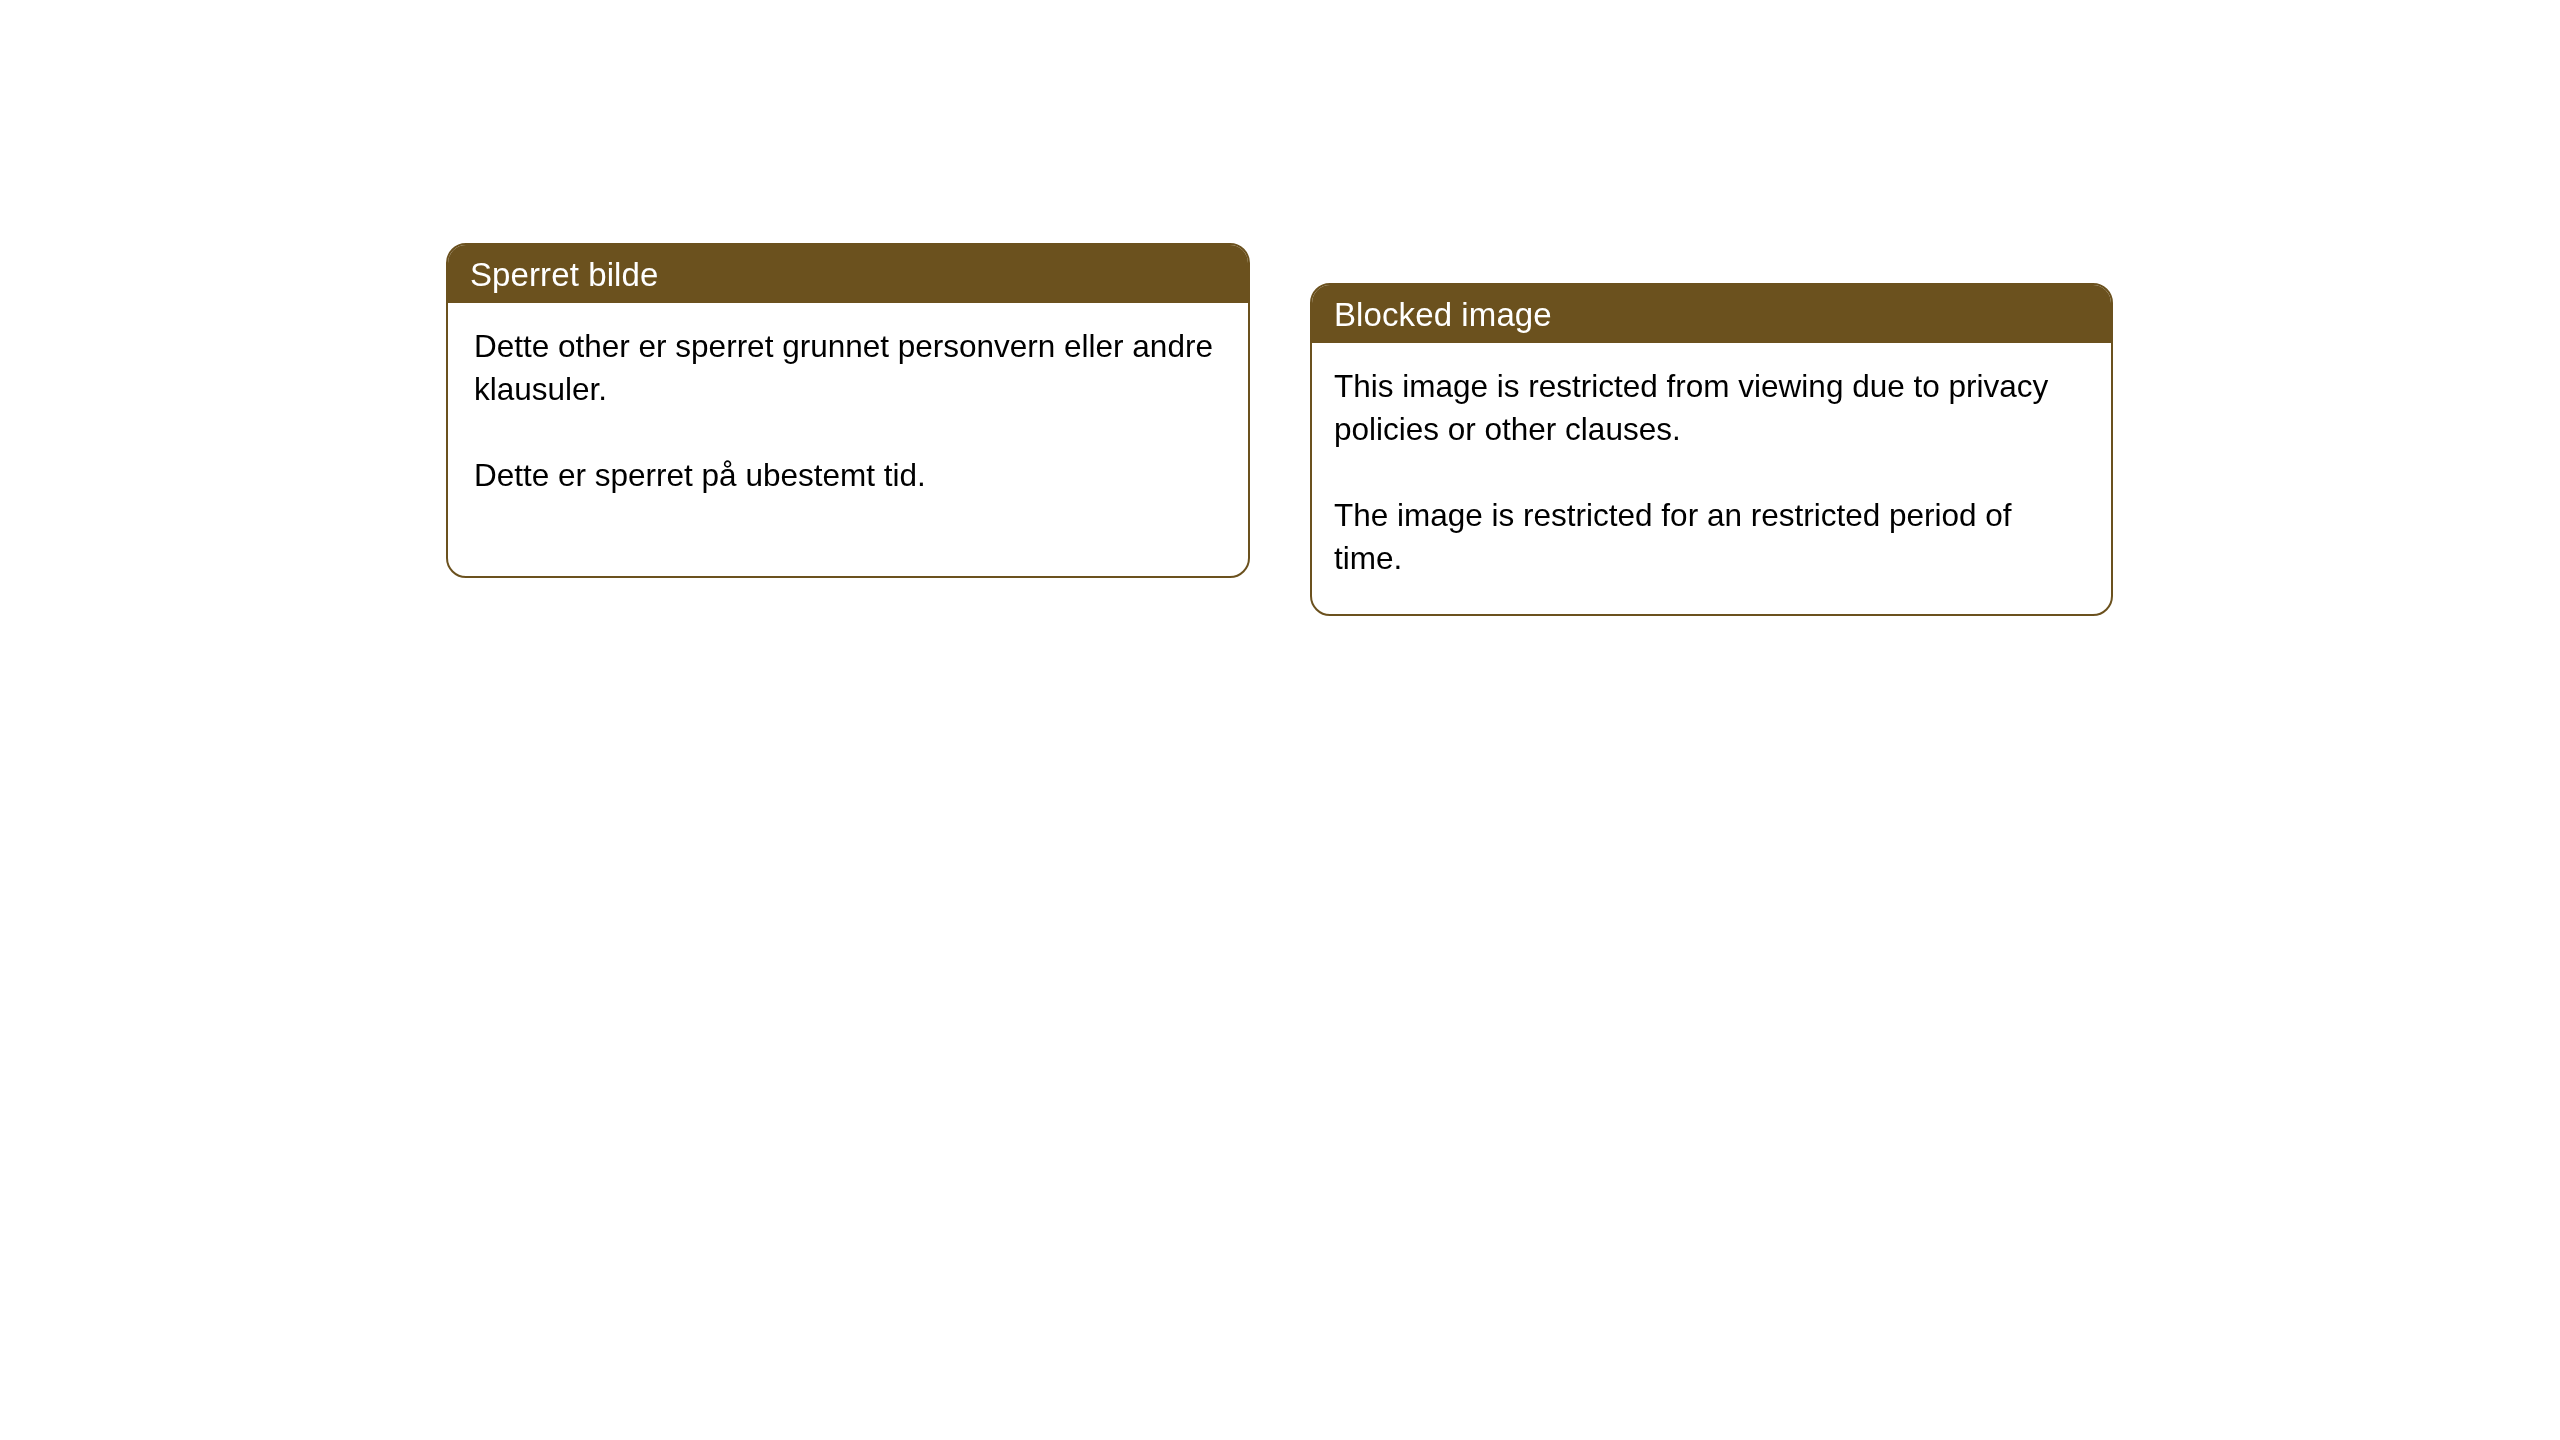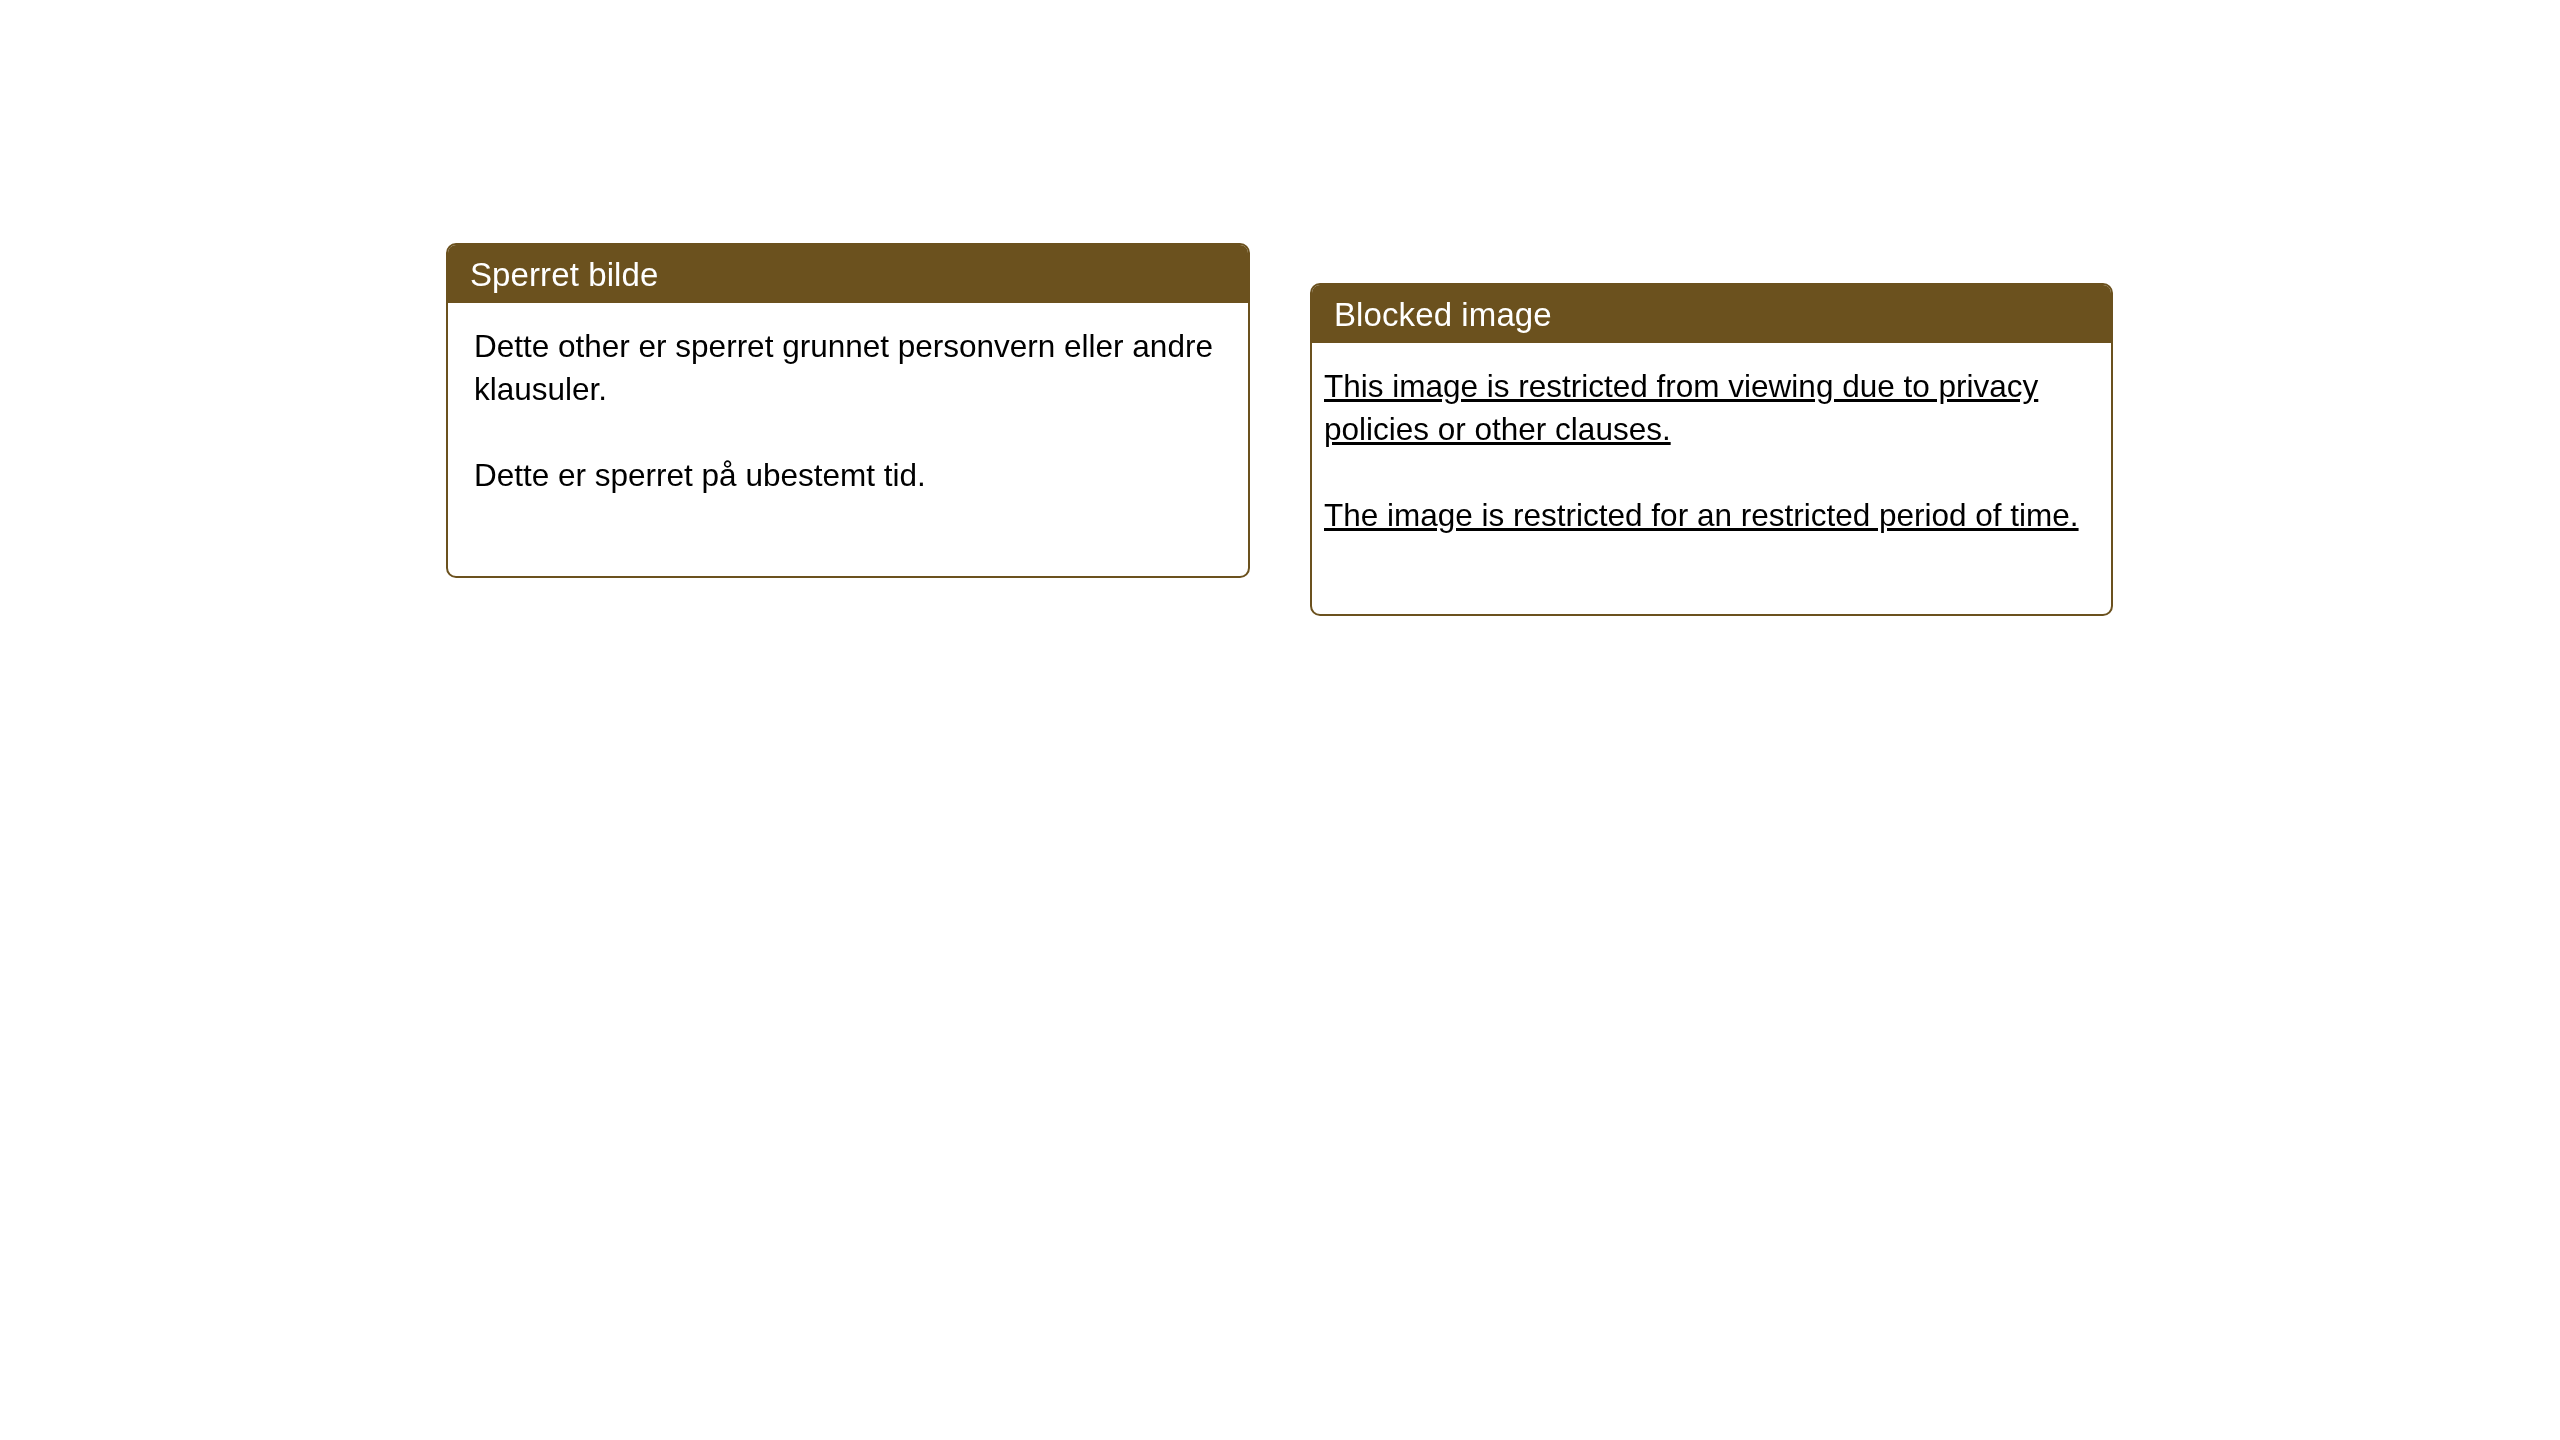"Sperret bilde" .notice-panel { border-radius: 10px -> 20px }
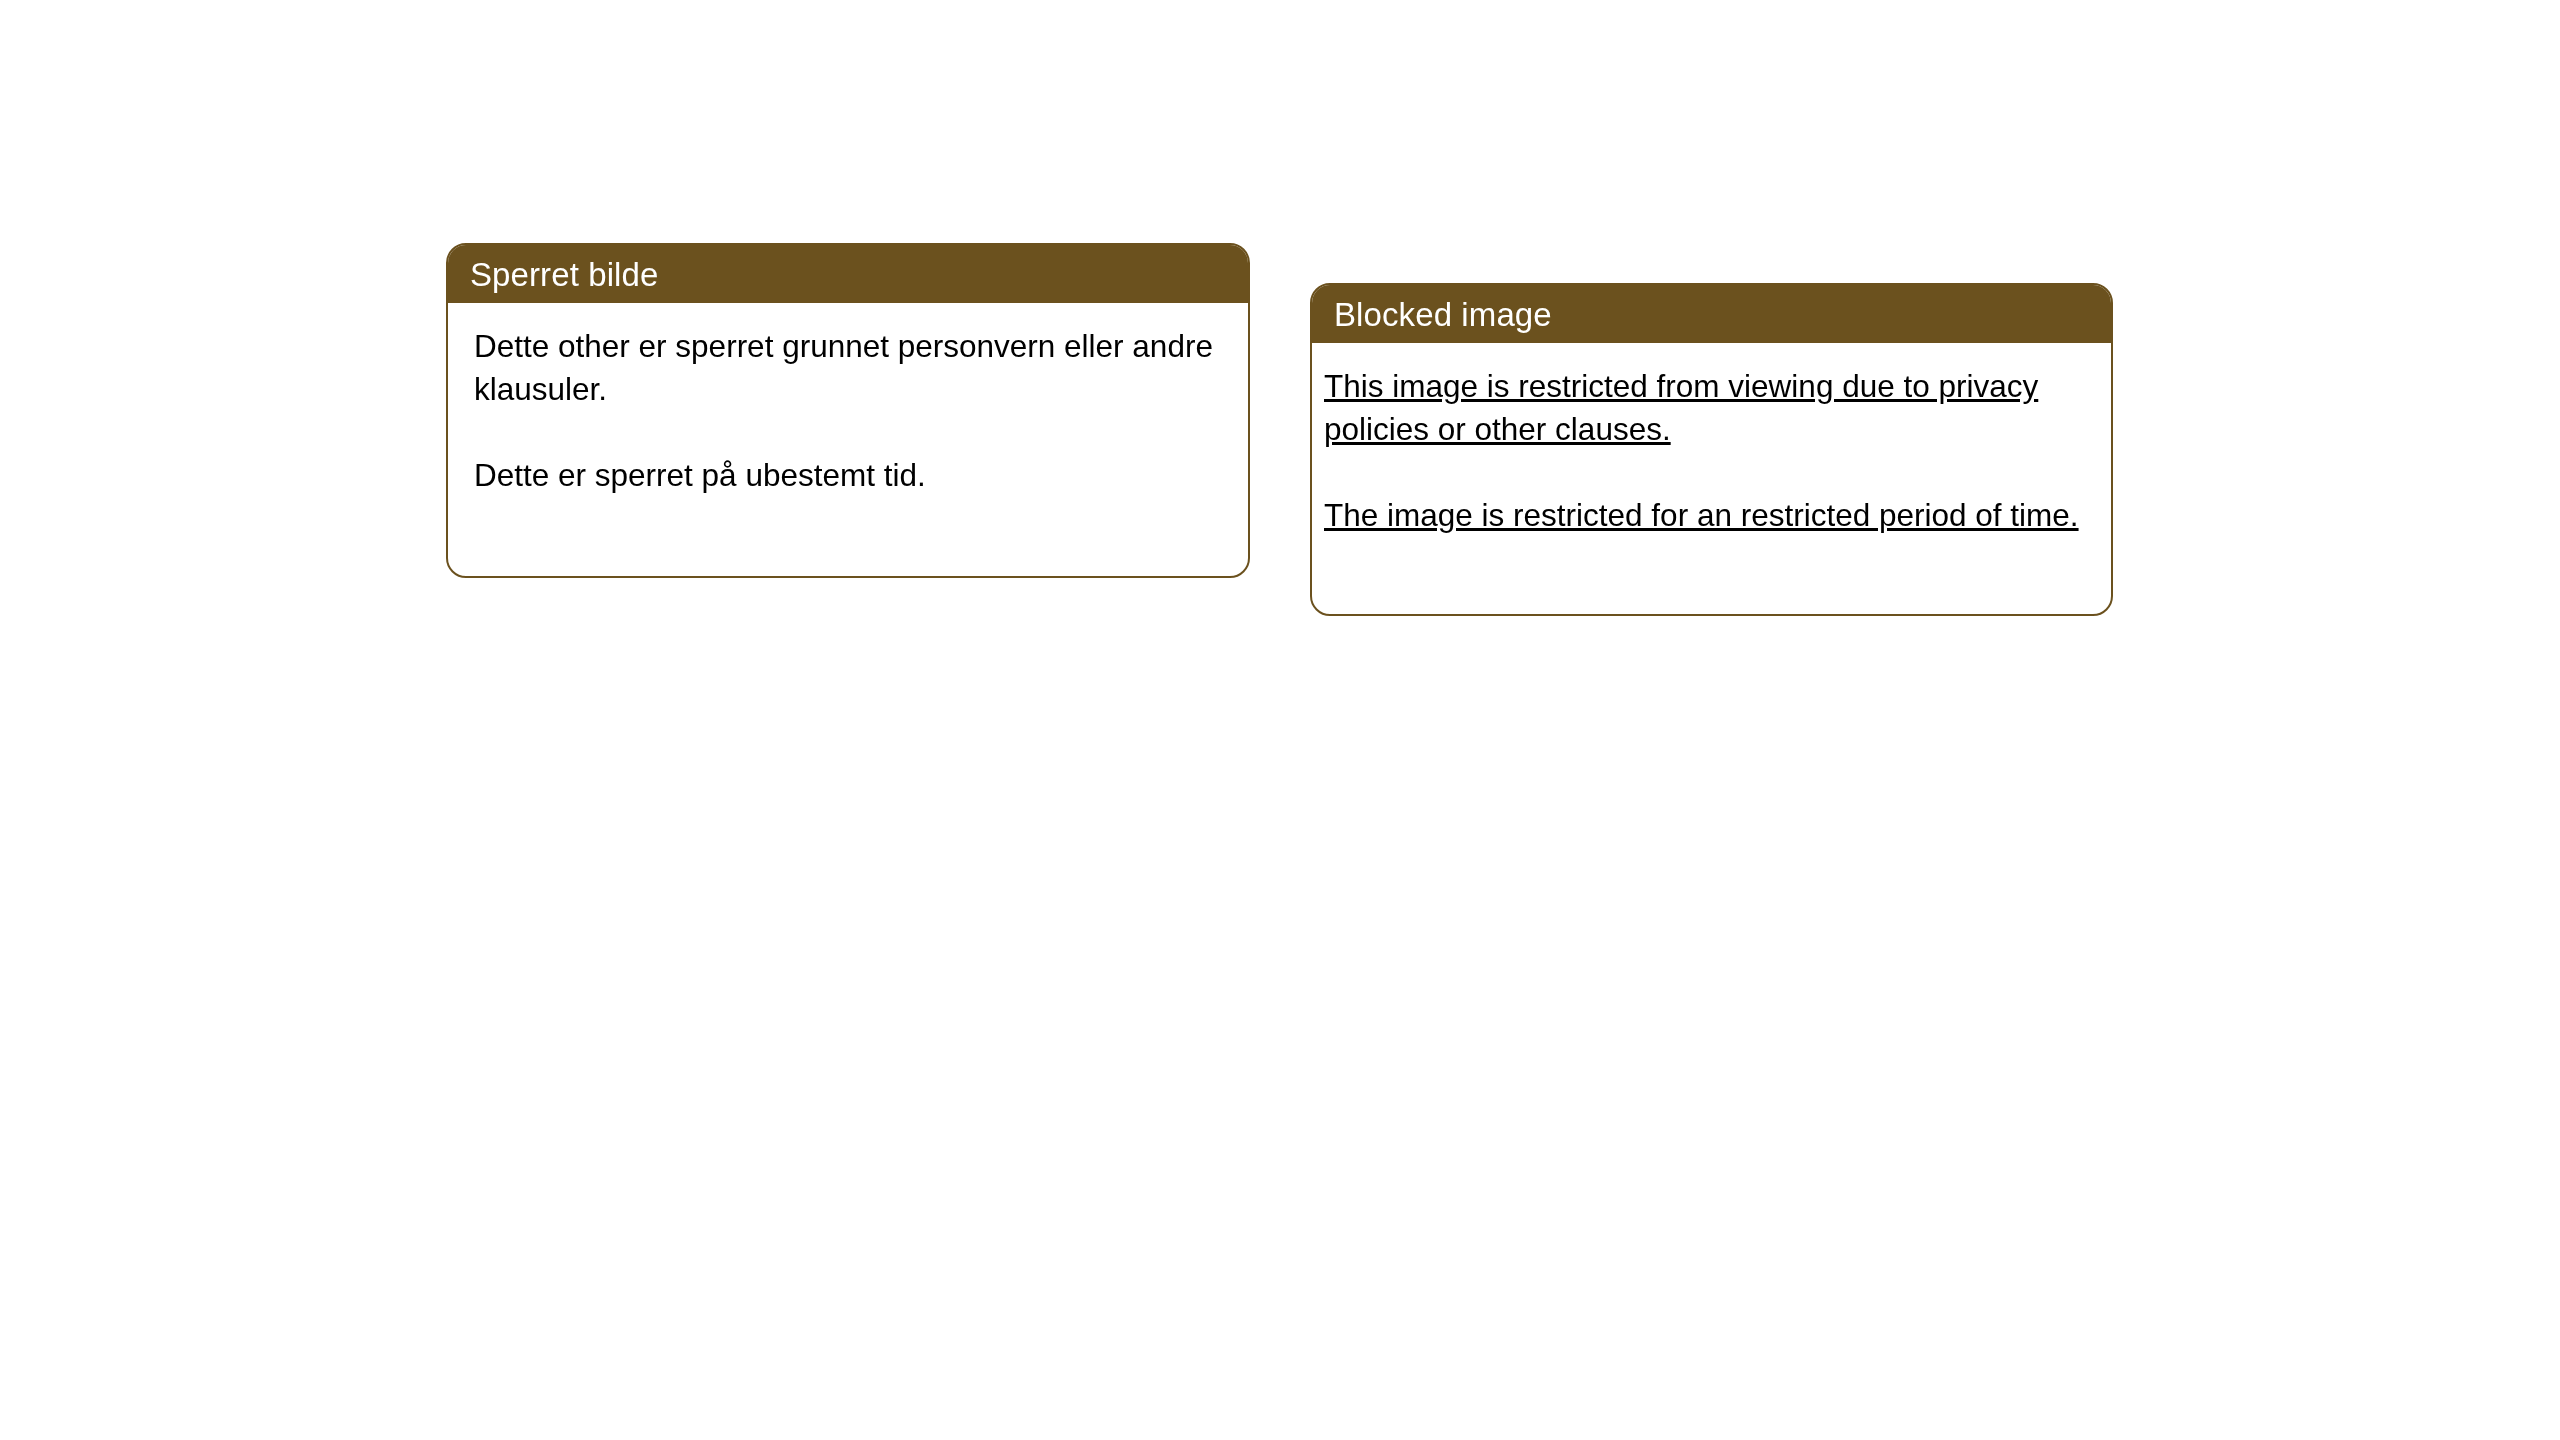"This image is restricted from" .en .panel-body { padding-left: 12px -> 22px; text-decoration: underline -> none }
